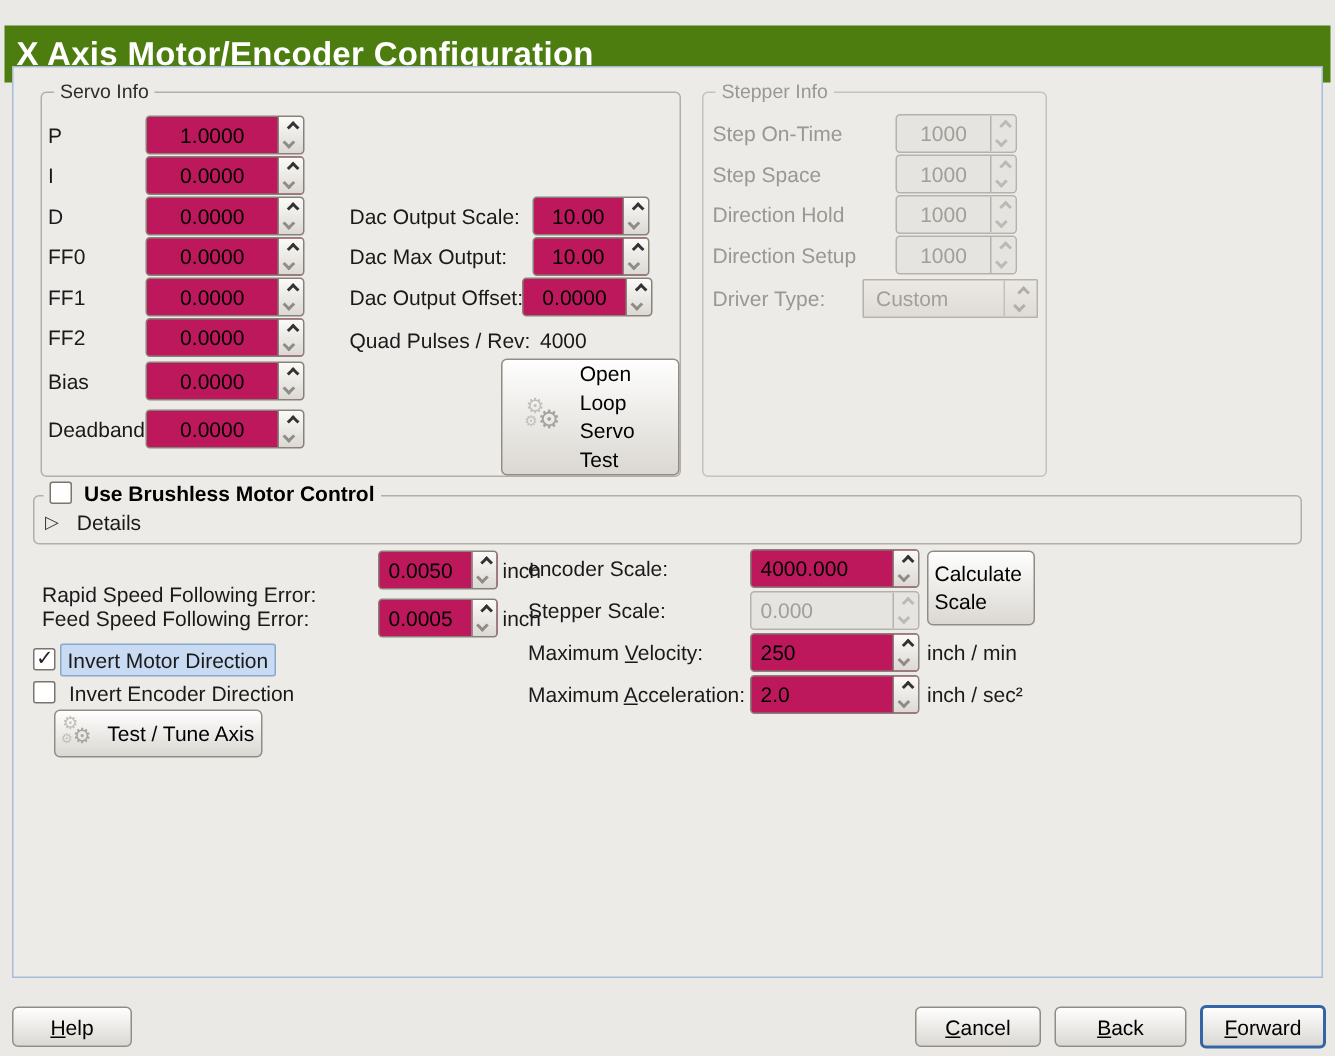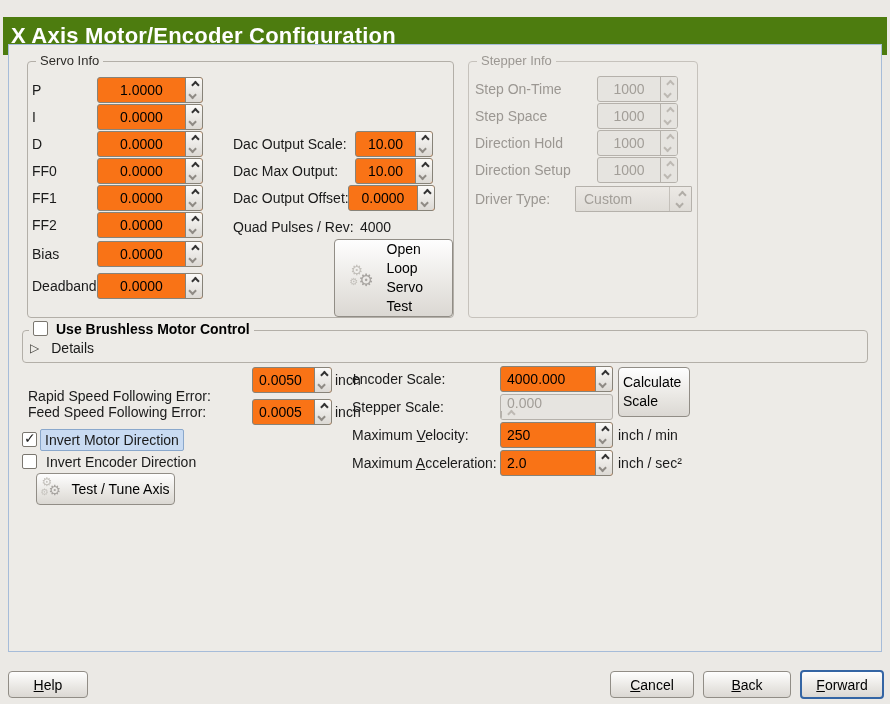"1.0000" .spin { background: #f97316 -> #be185d }
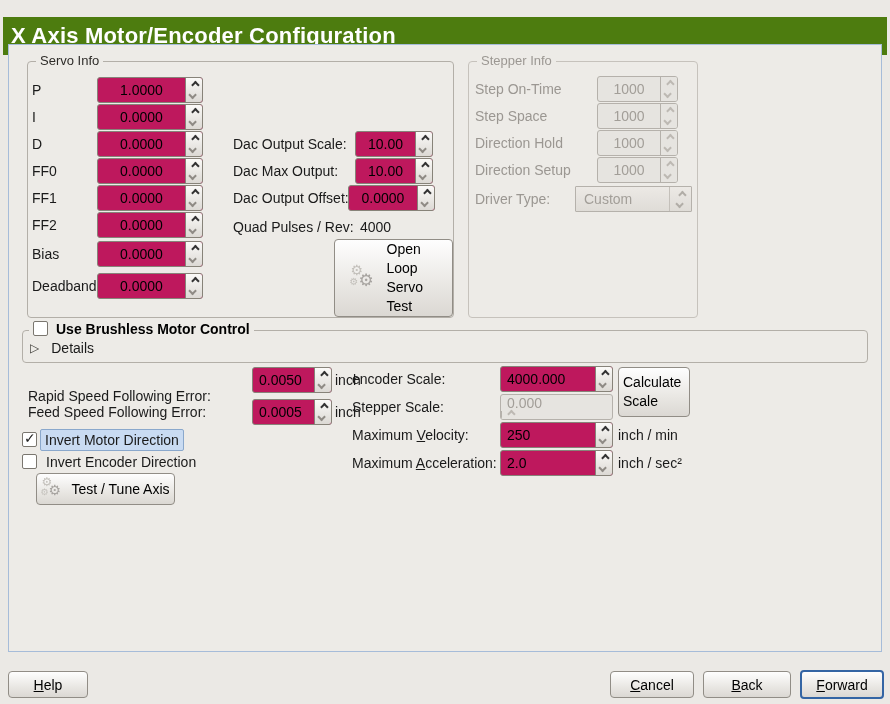"0.000" div.spin { flex-direction: column -> none }
